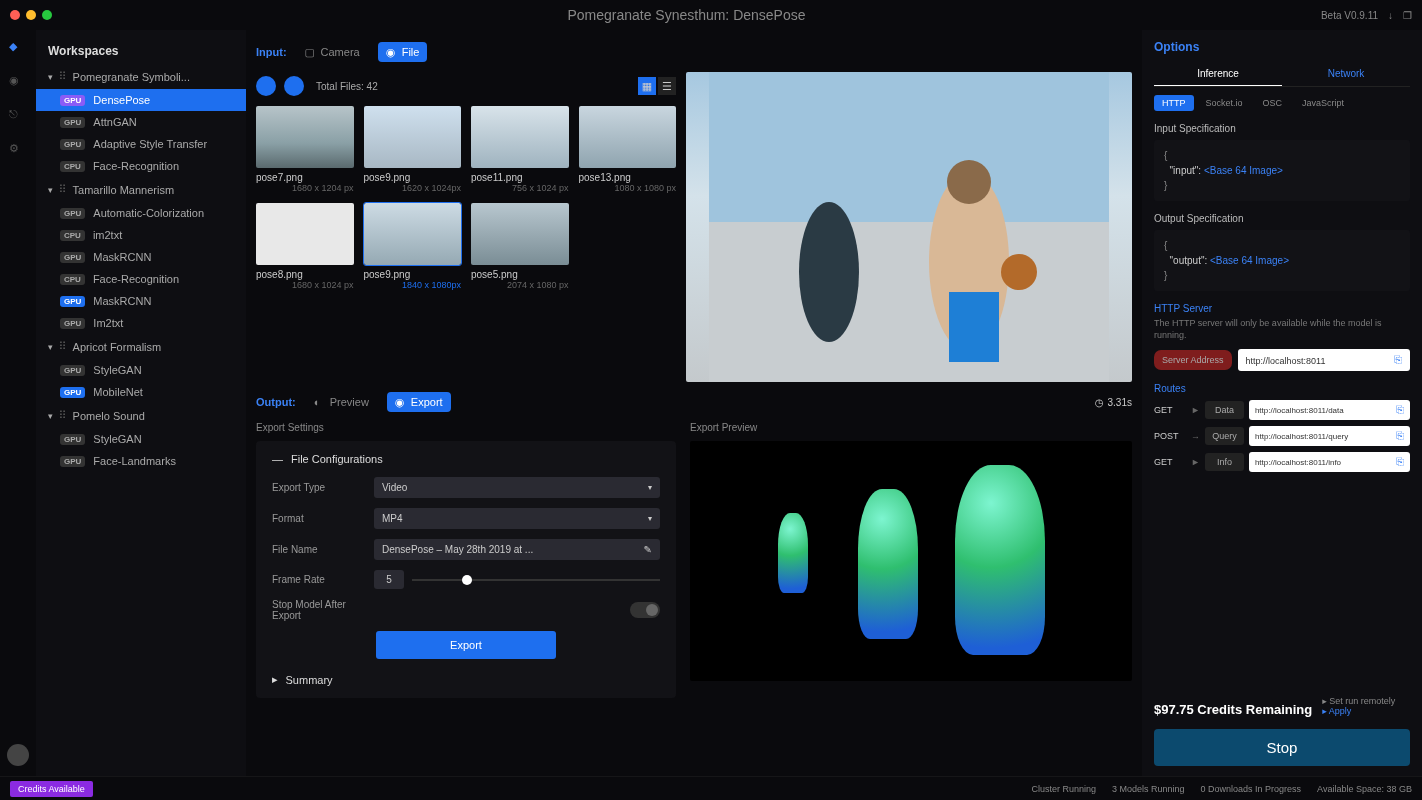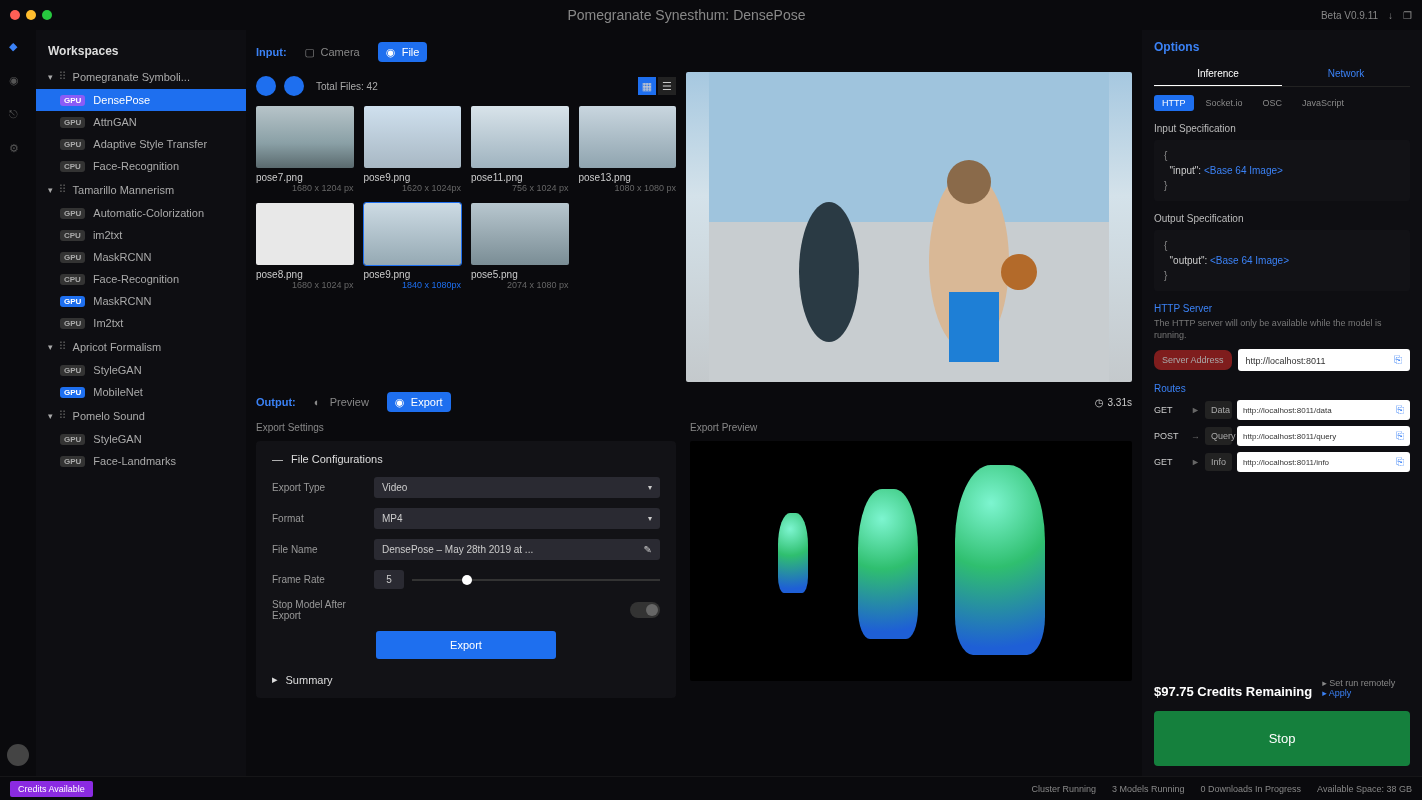"Data" .route-tag { width: 27px -> 39px }
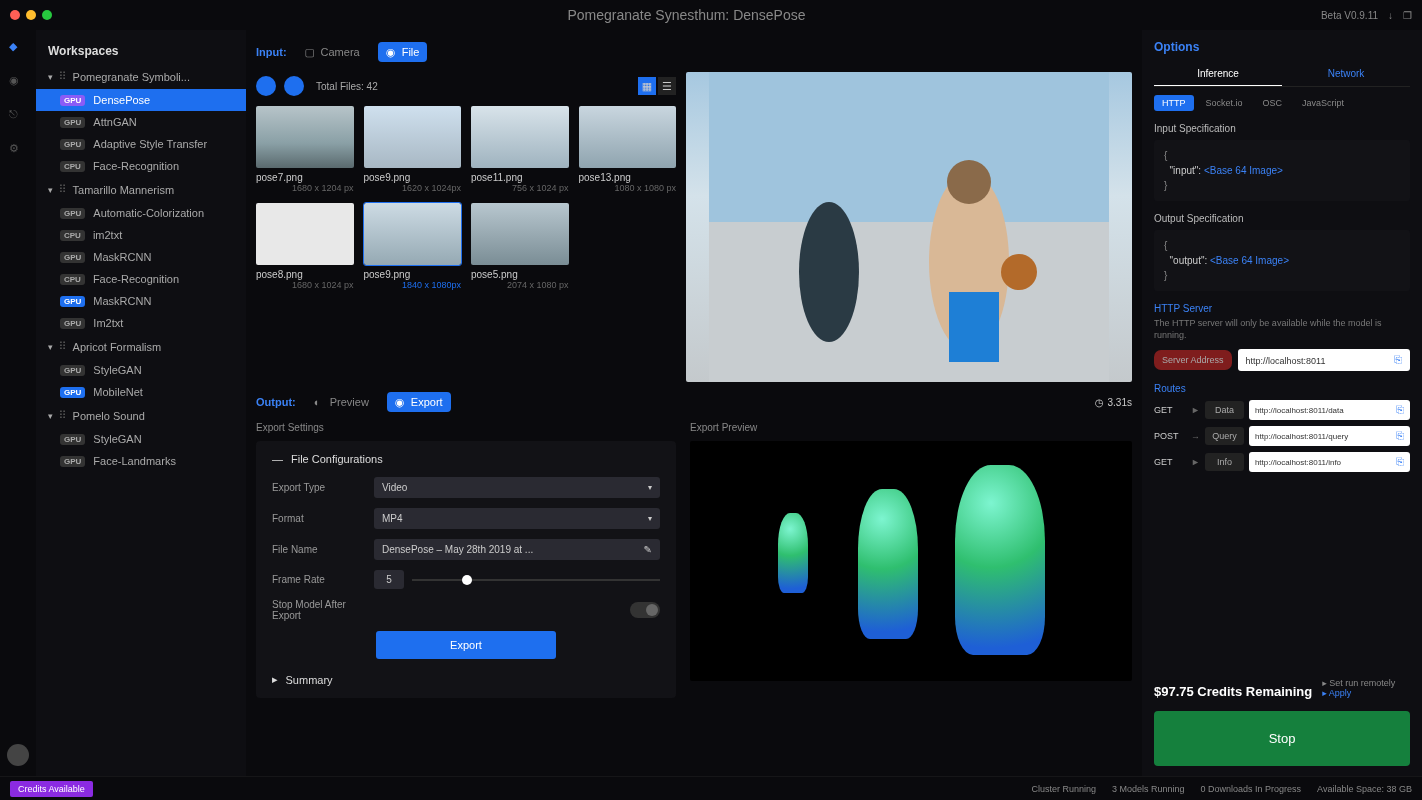"Stop" .stop-btn { background: #15803d -> #0c4a6e; font-size: 13px -> 15px; padding: 20px -> 10px }
